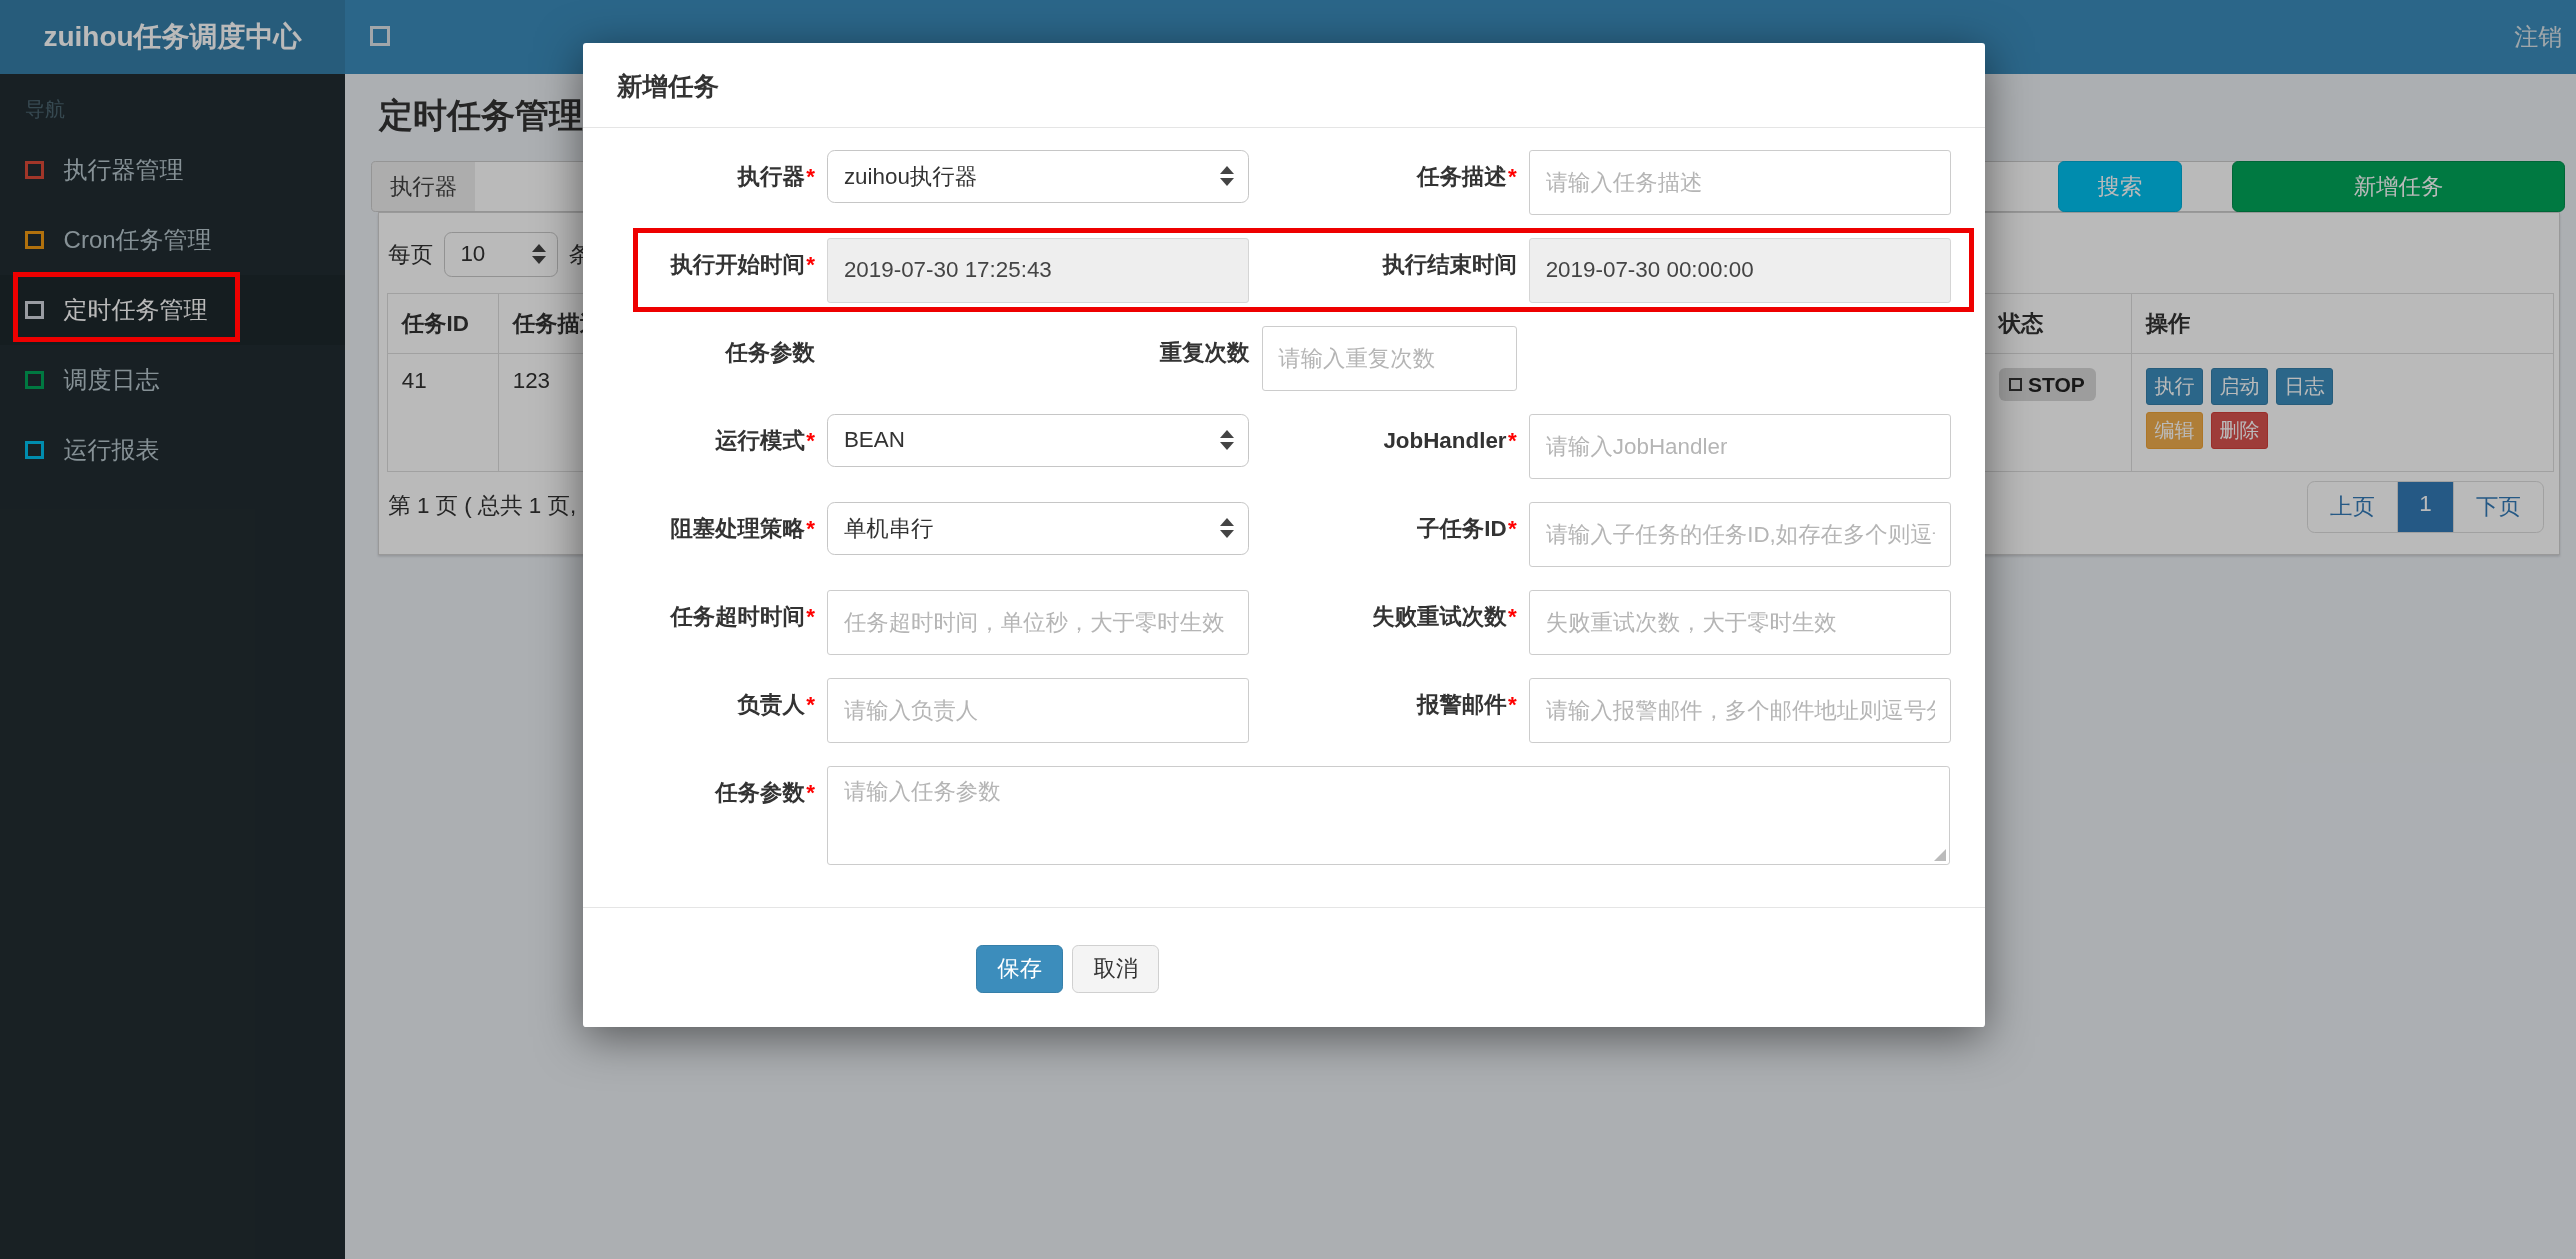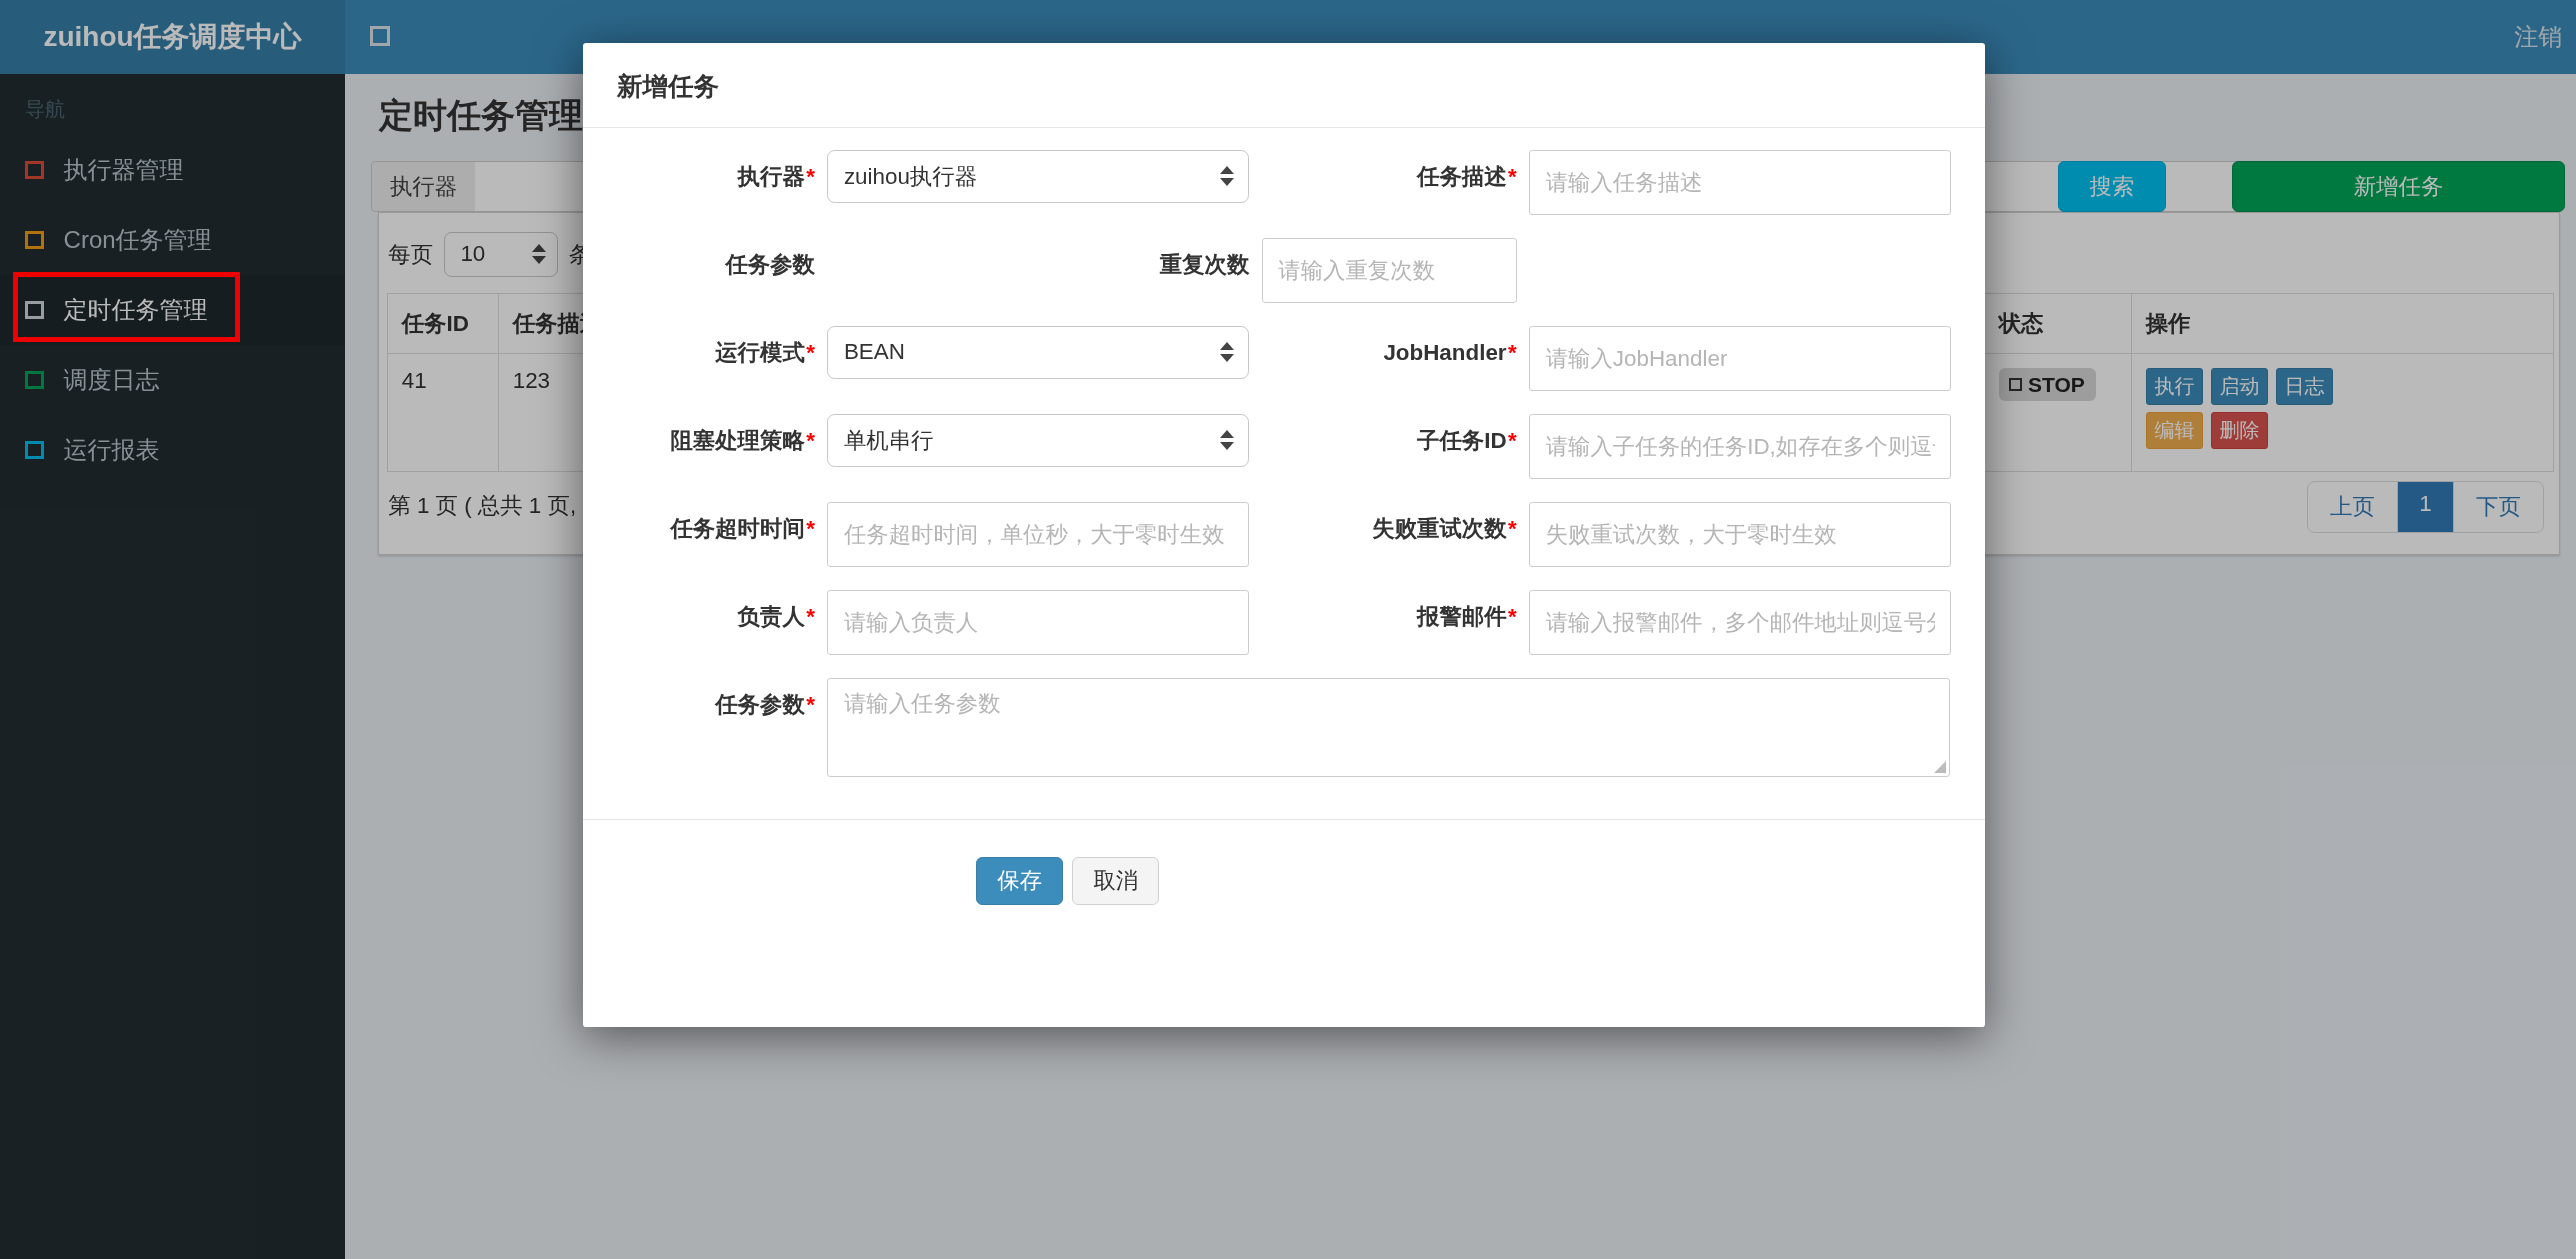"搜索" .btn-search { width: 108px -> 124px }
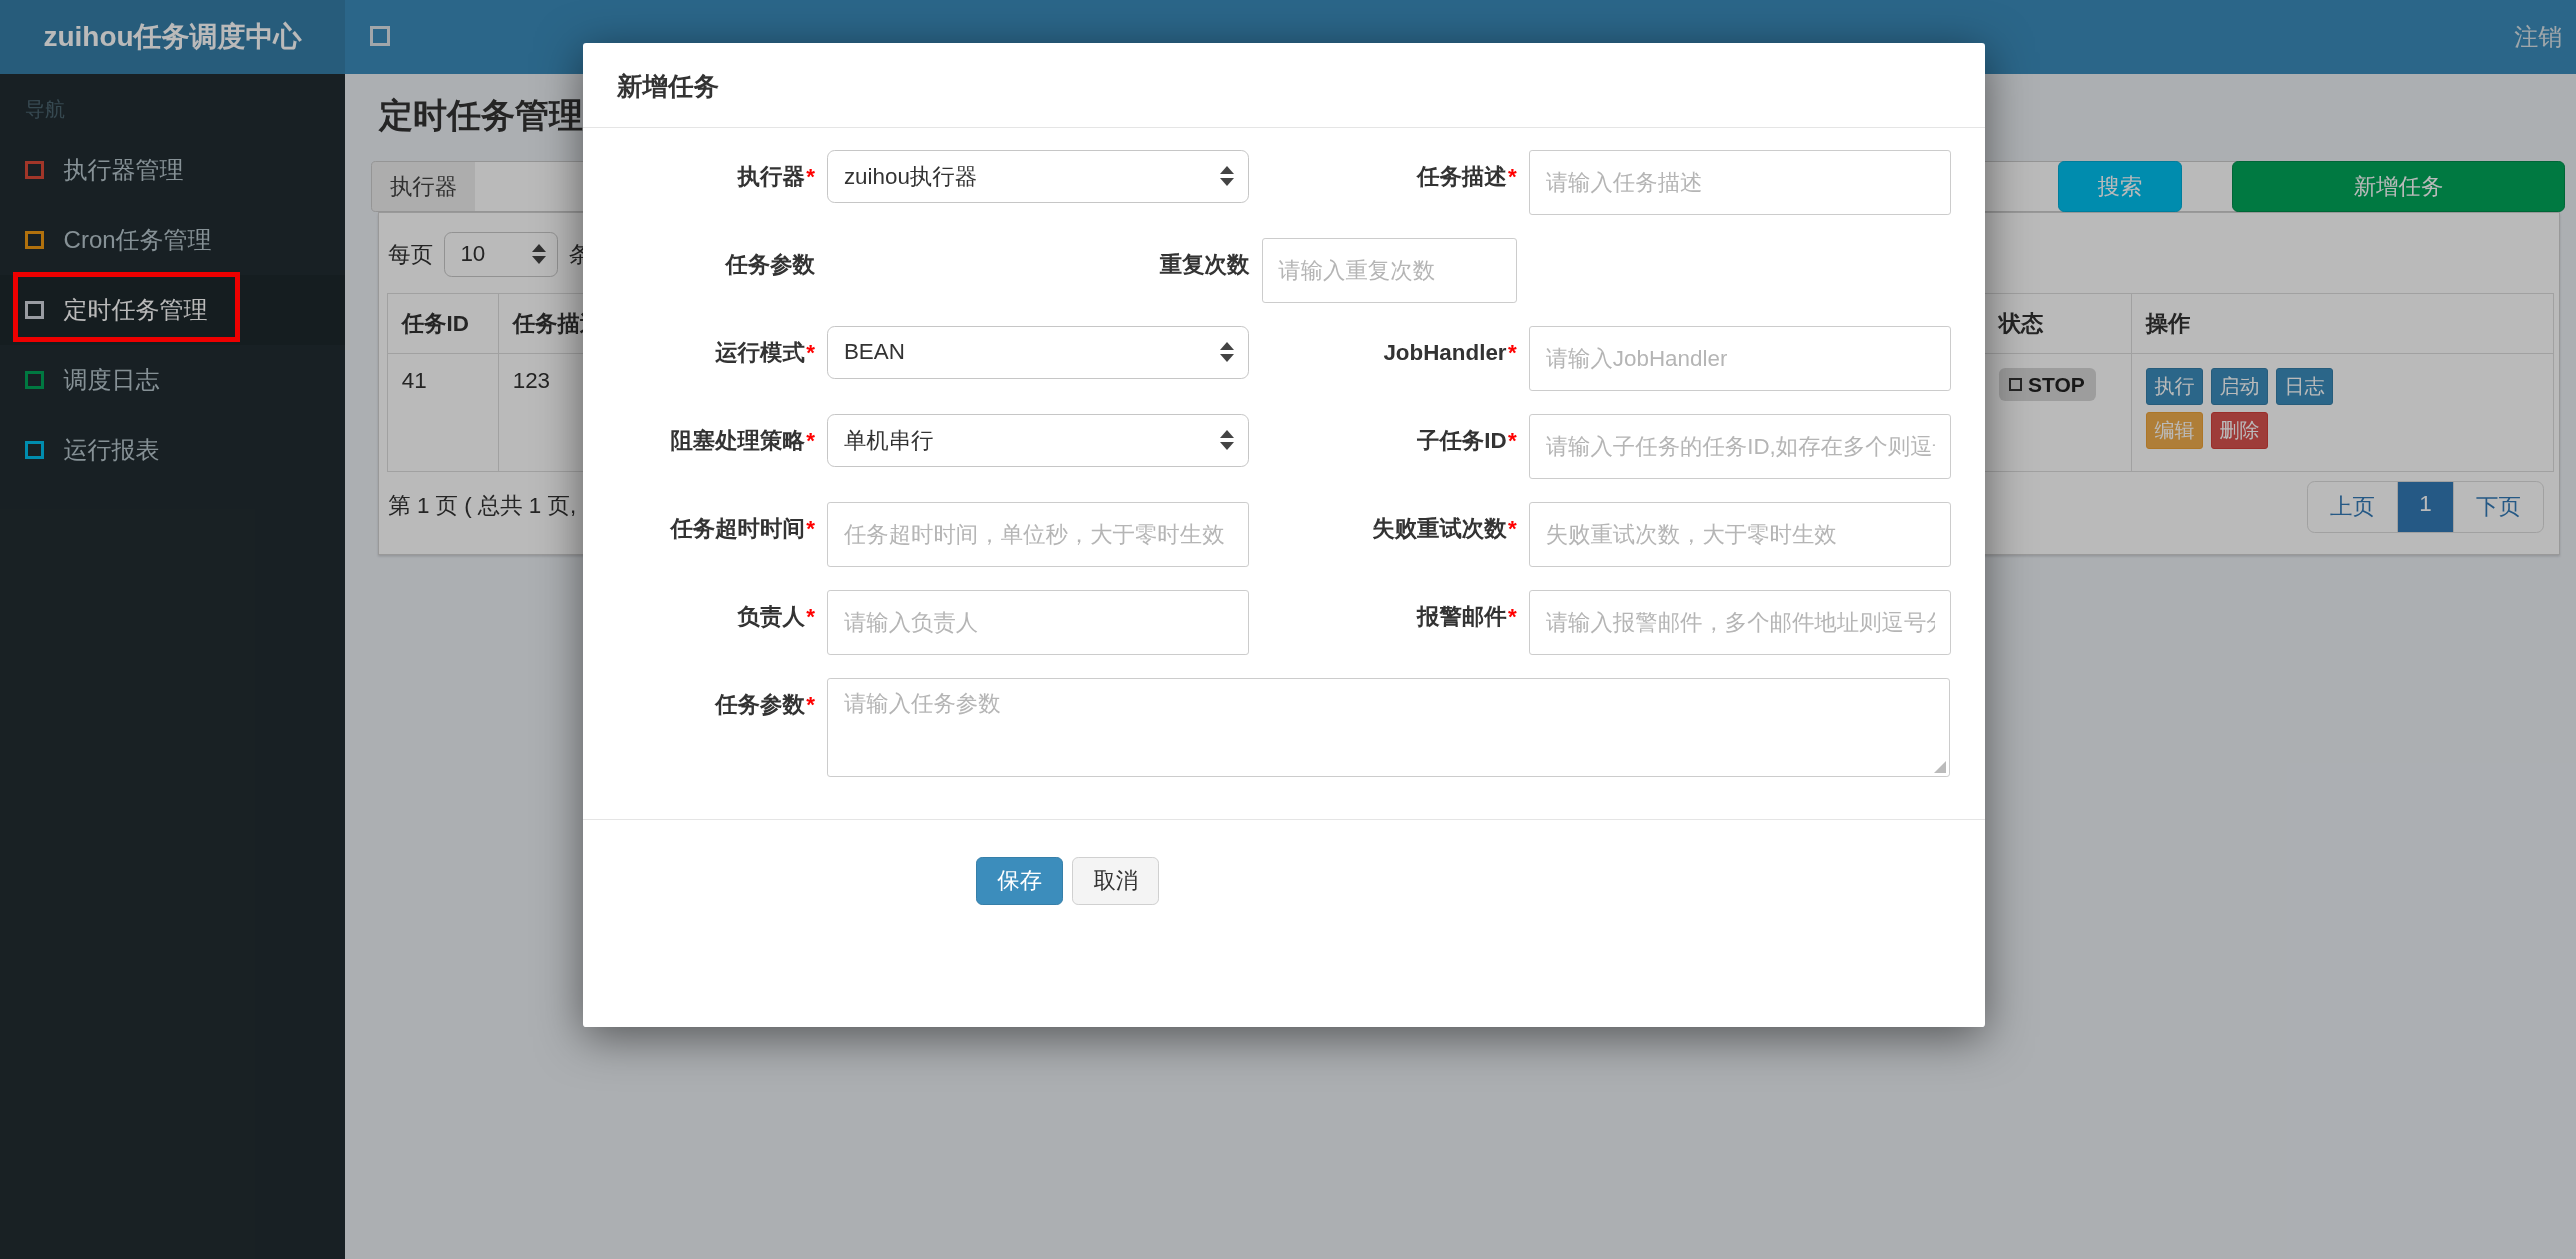"执行开始时间*" div.frow { html: none -> <div> <div></div> <div><span>执行开始时间</span><span>*</span></div> <div> <span>2019-07-30 17:25:43</span> </div> <div><span>执行结束时间</span></div> <div> <span>2019-07-30 00:00:00</span> </div> </div> }
